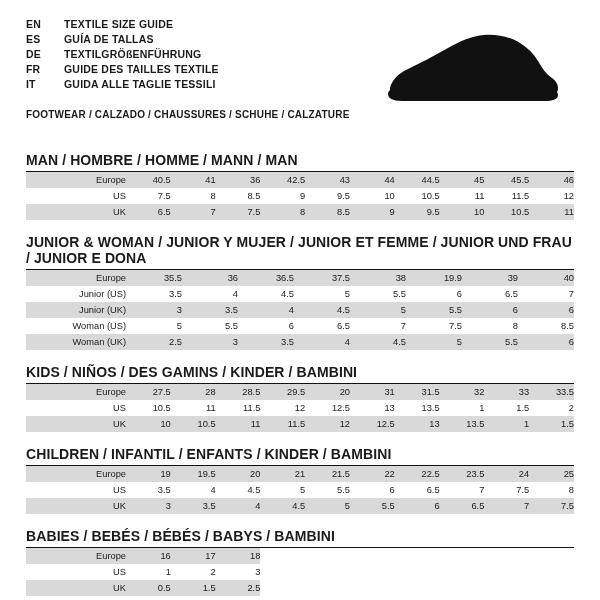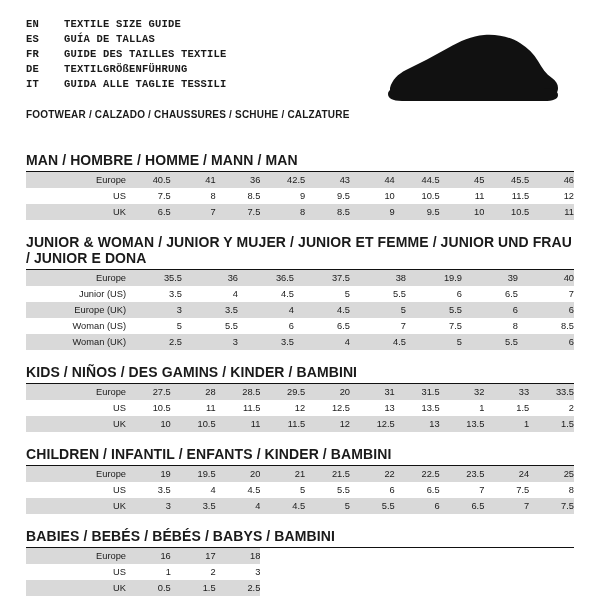"EN" .header { font-family: Liberation Mono, monospace -> none }
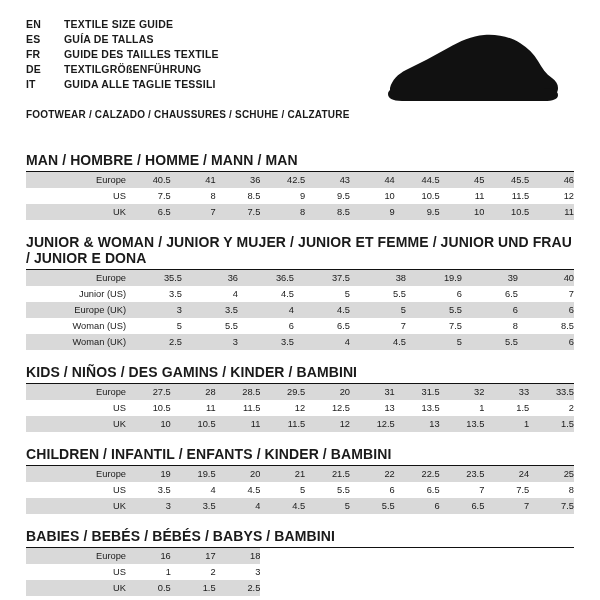"FR" tr { order: before "DE" -> after "DE" }
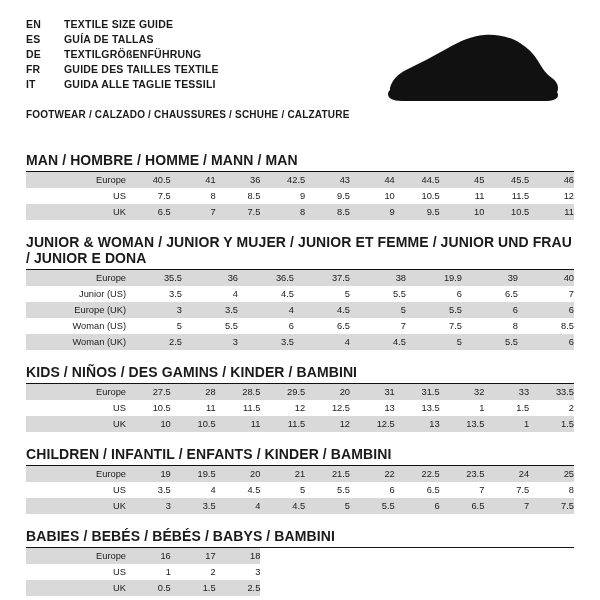"Europe (UK)" td.rowlabel { text: Europe -> Junior }
